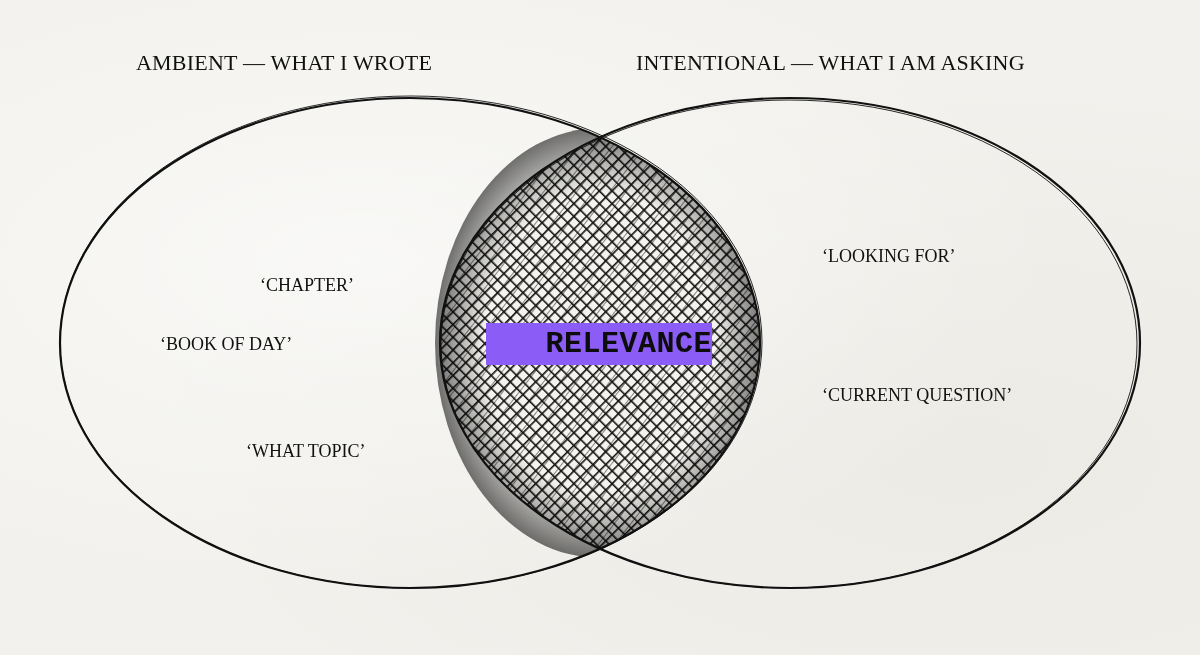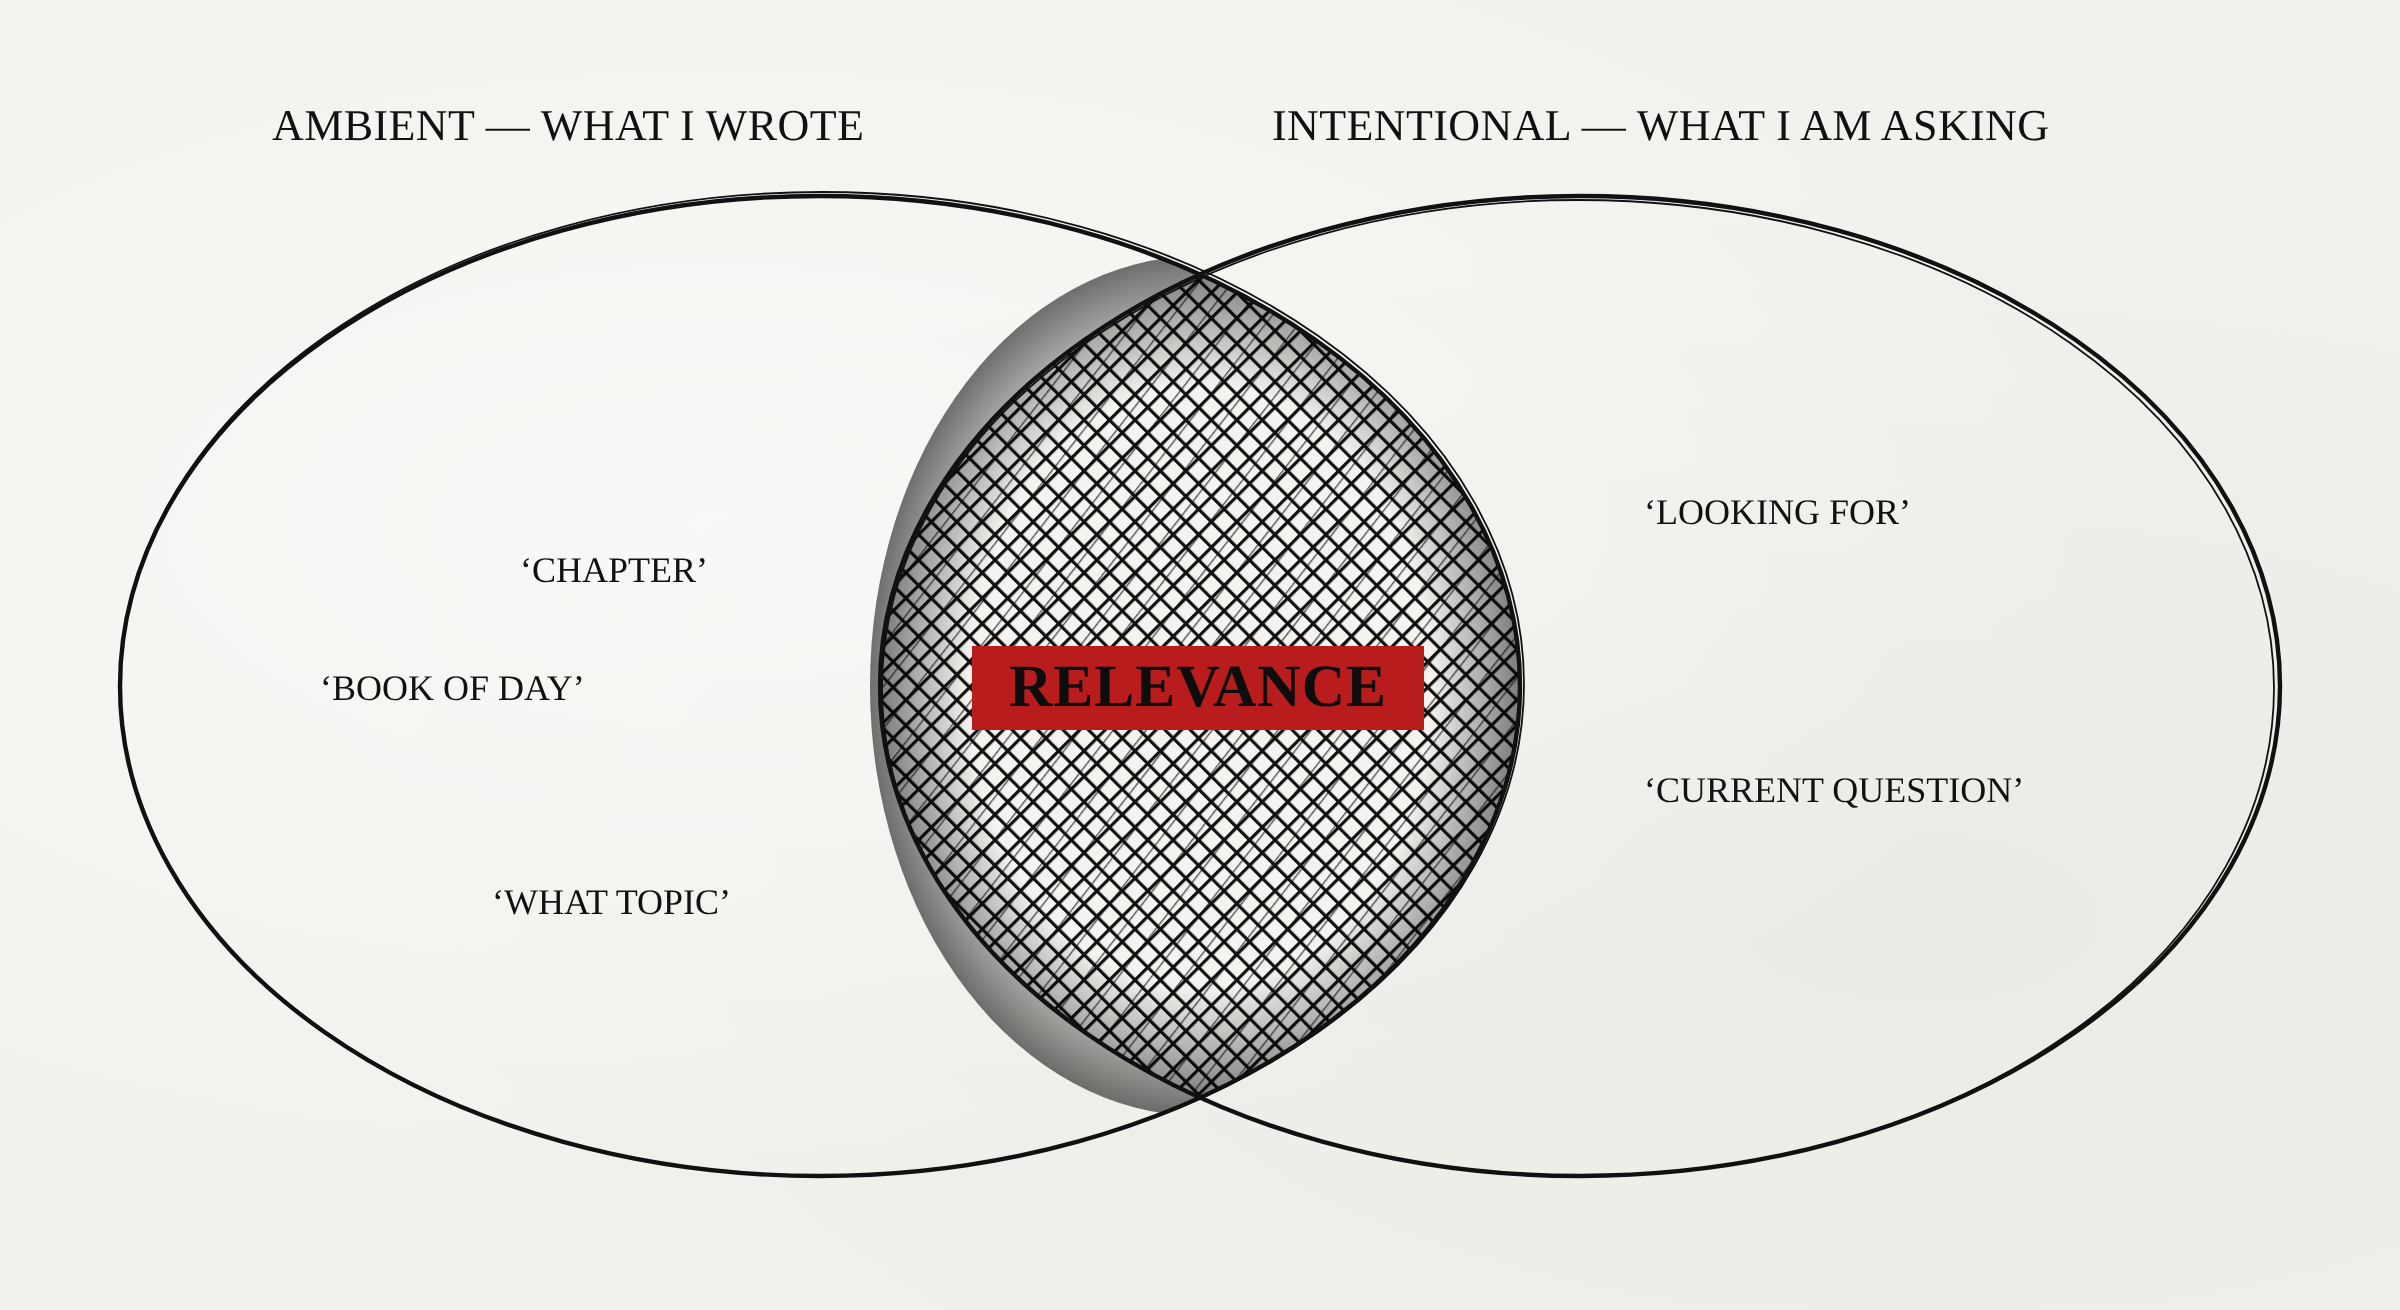"RELEVANCE" .center-label { background: #b91c1c -> #8b5cf6; font-family: Liberation Serif, serif -> Liberation Mono, monospace; justify-content: center -> flex-end }
